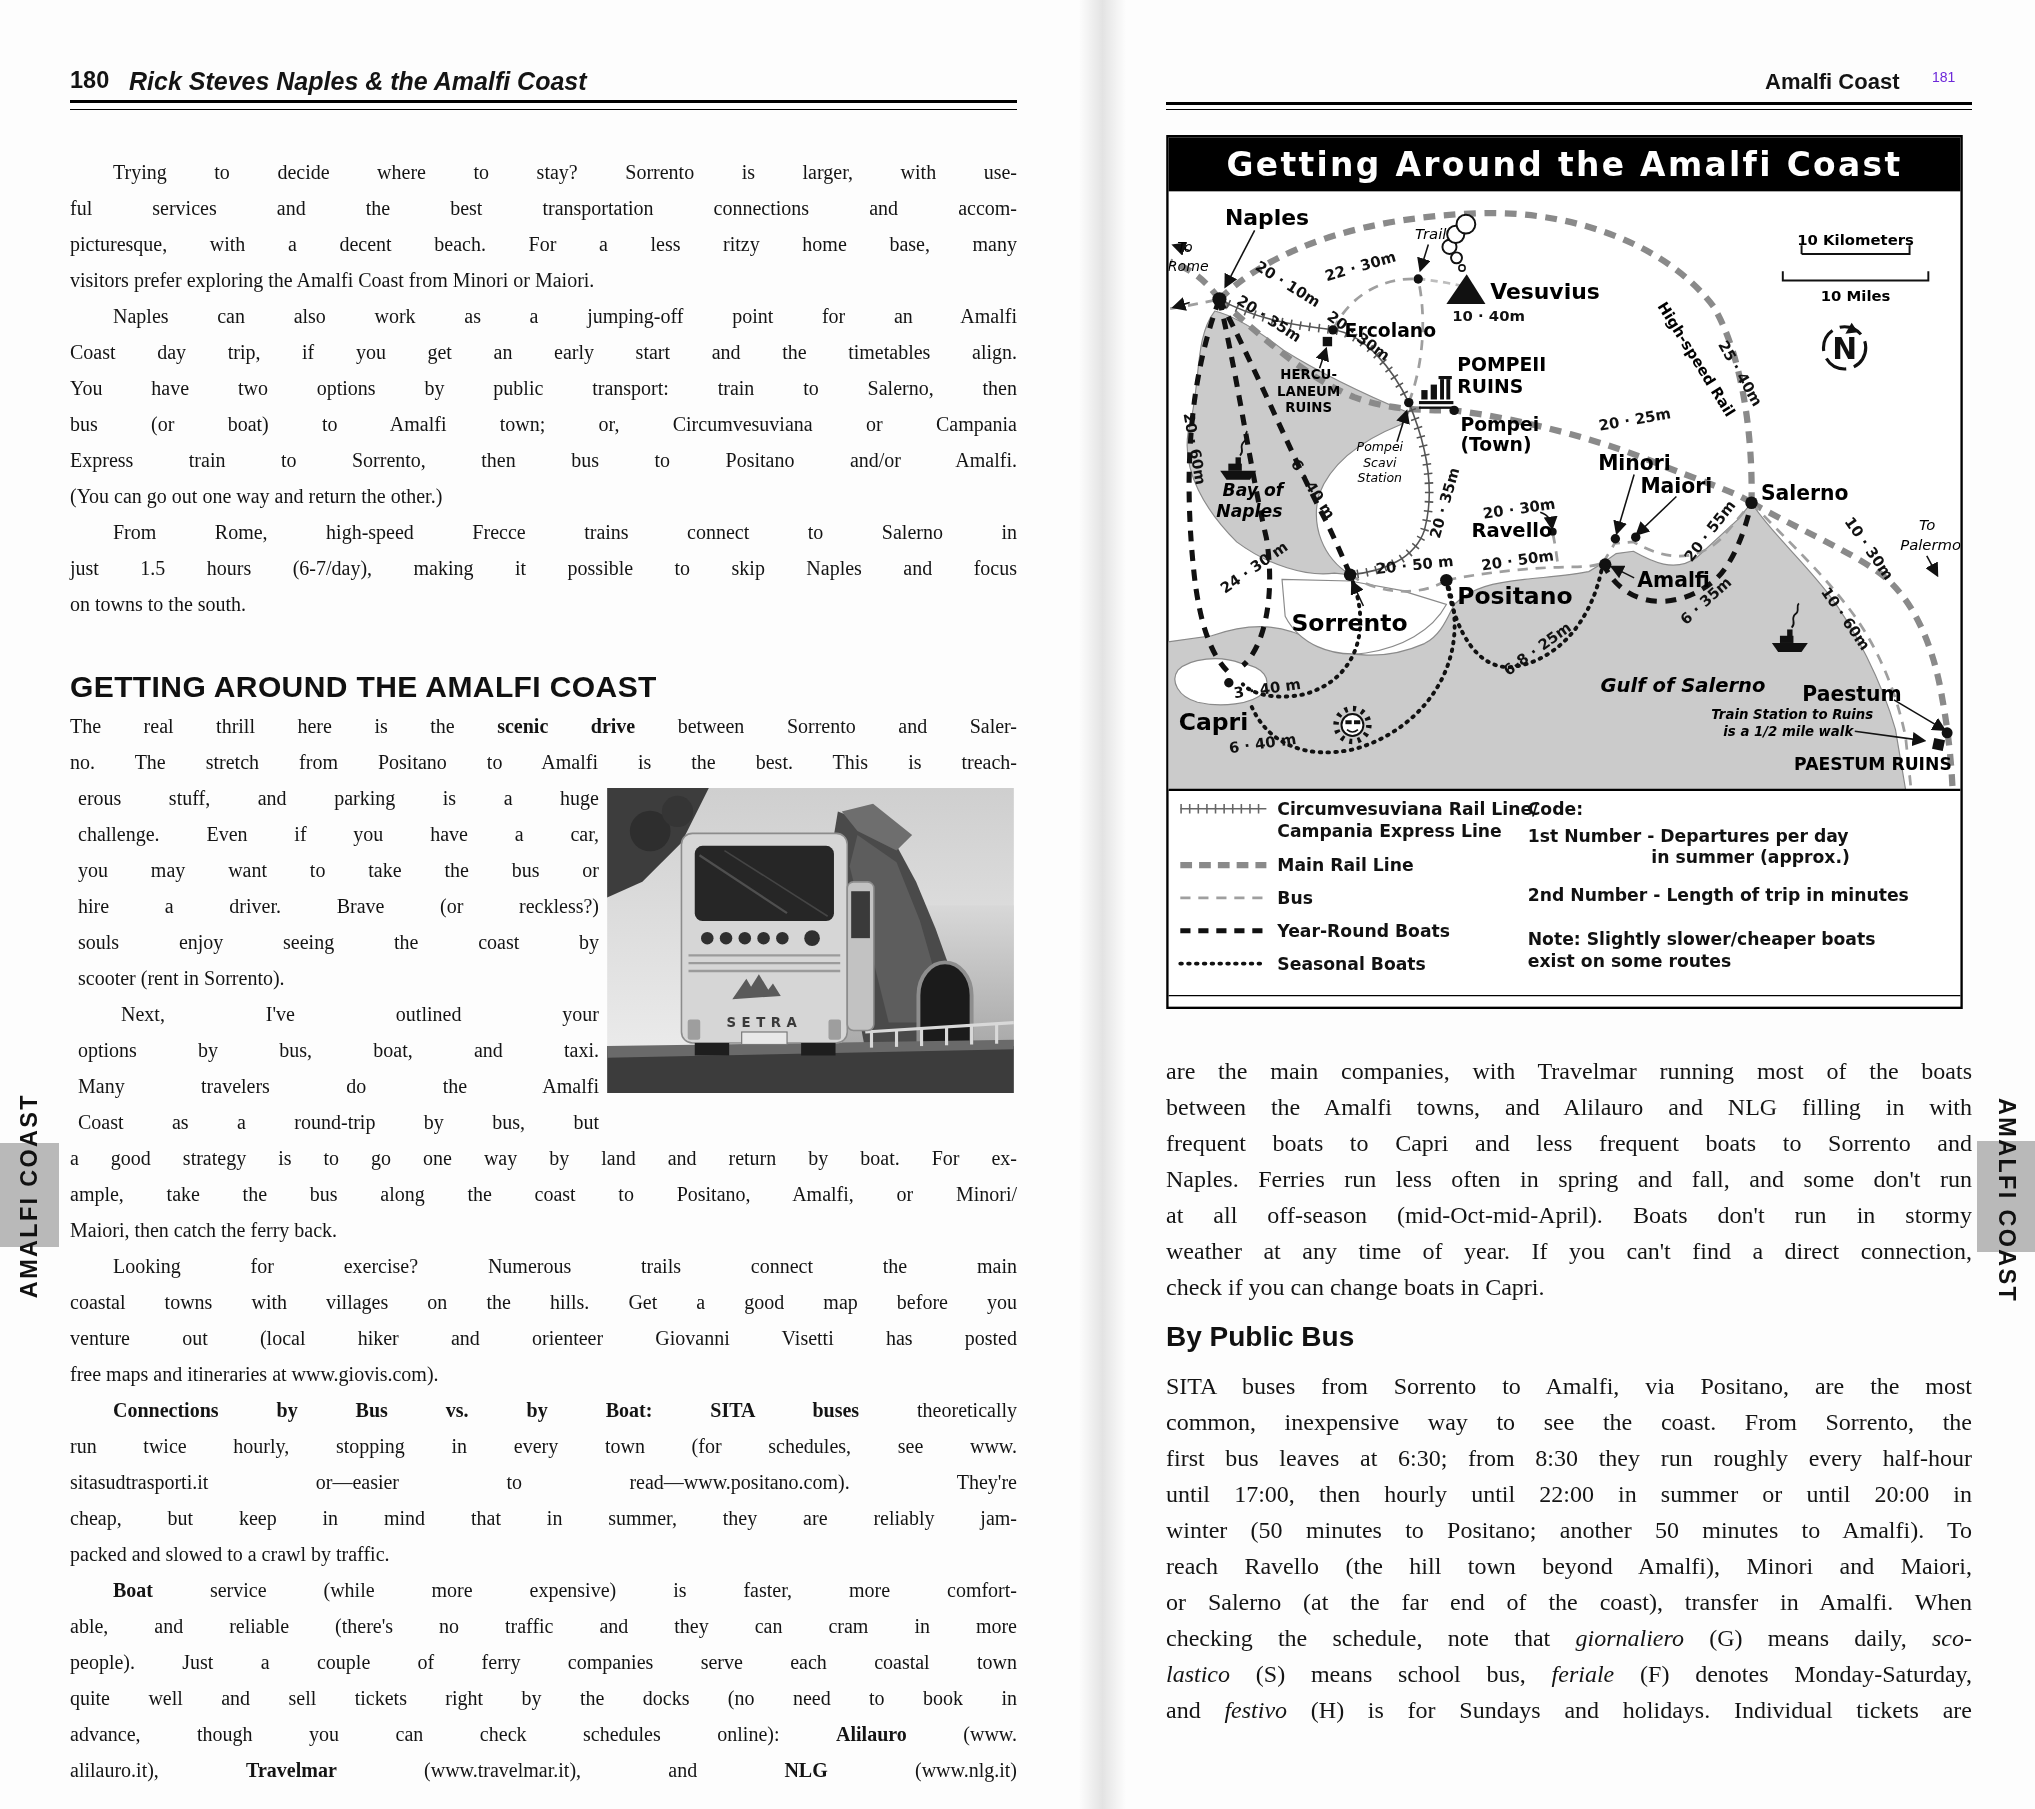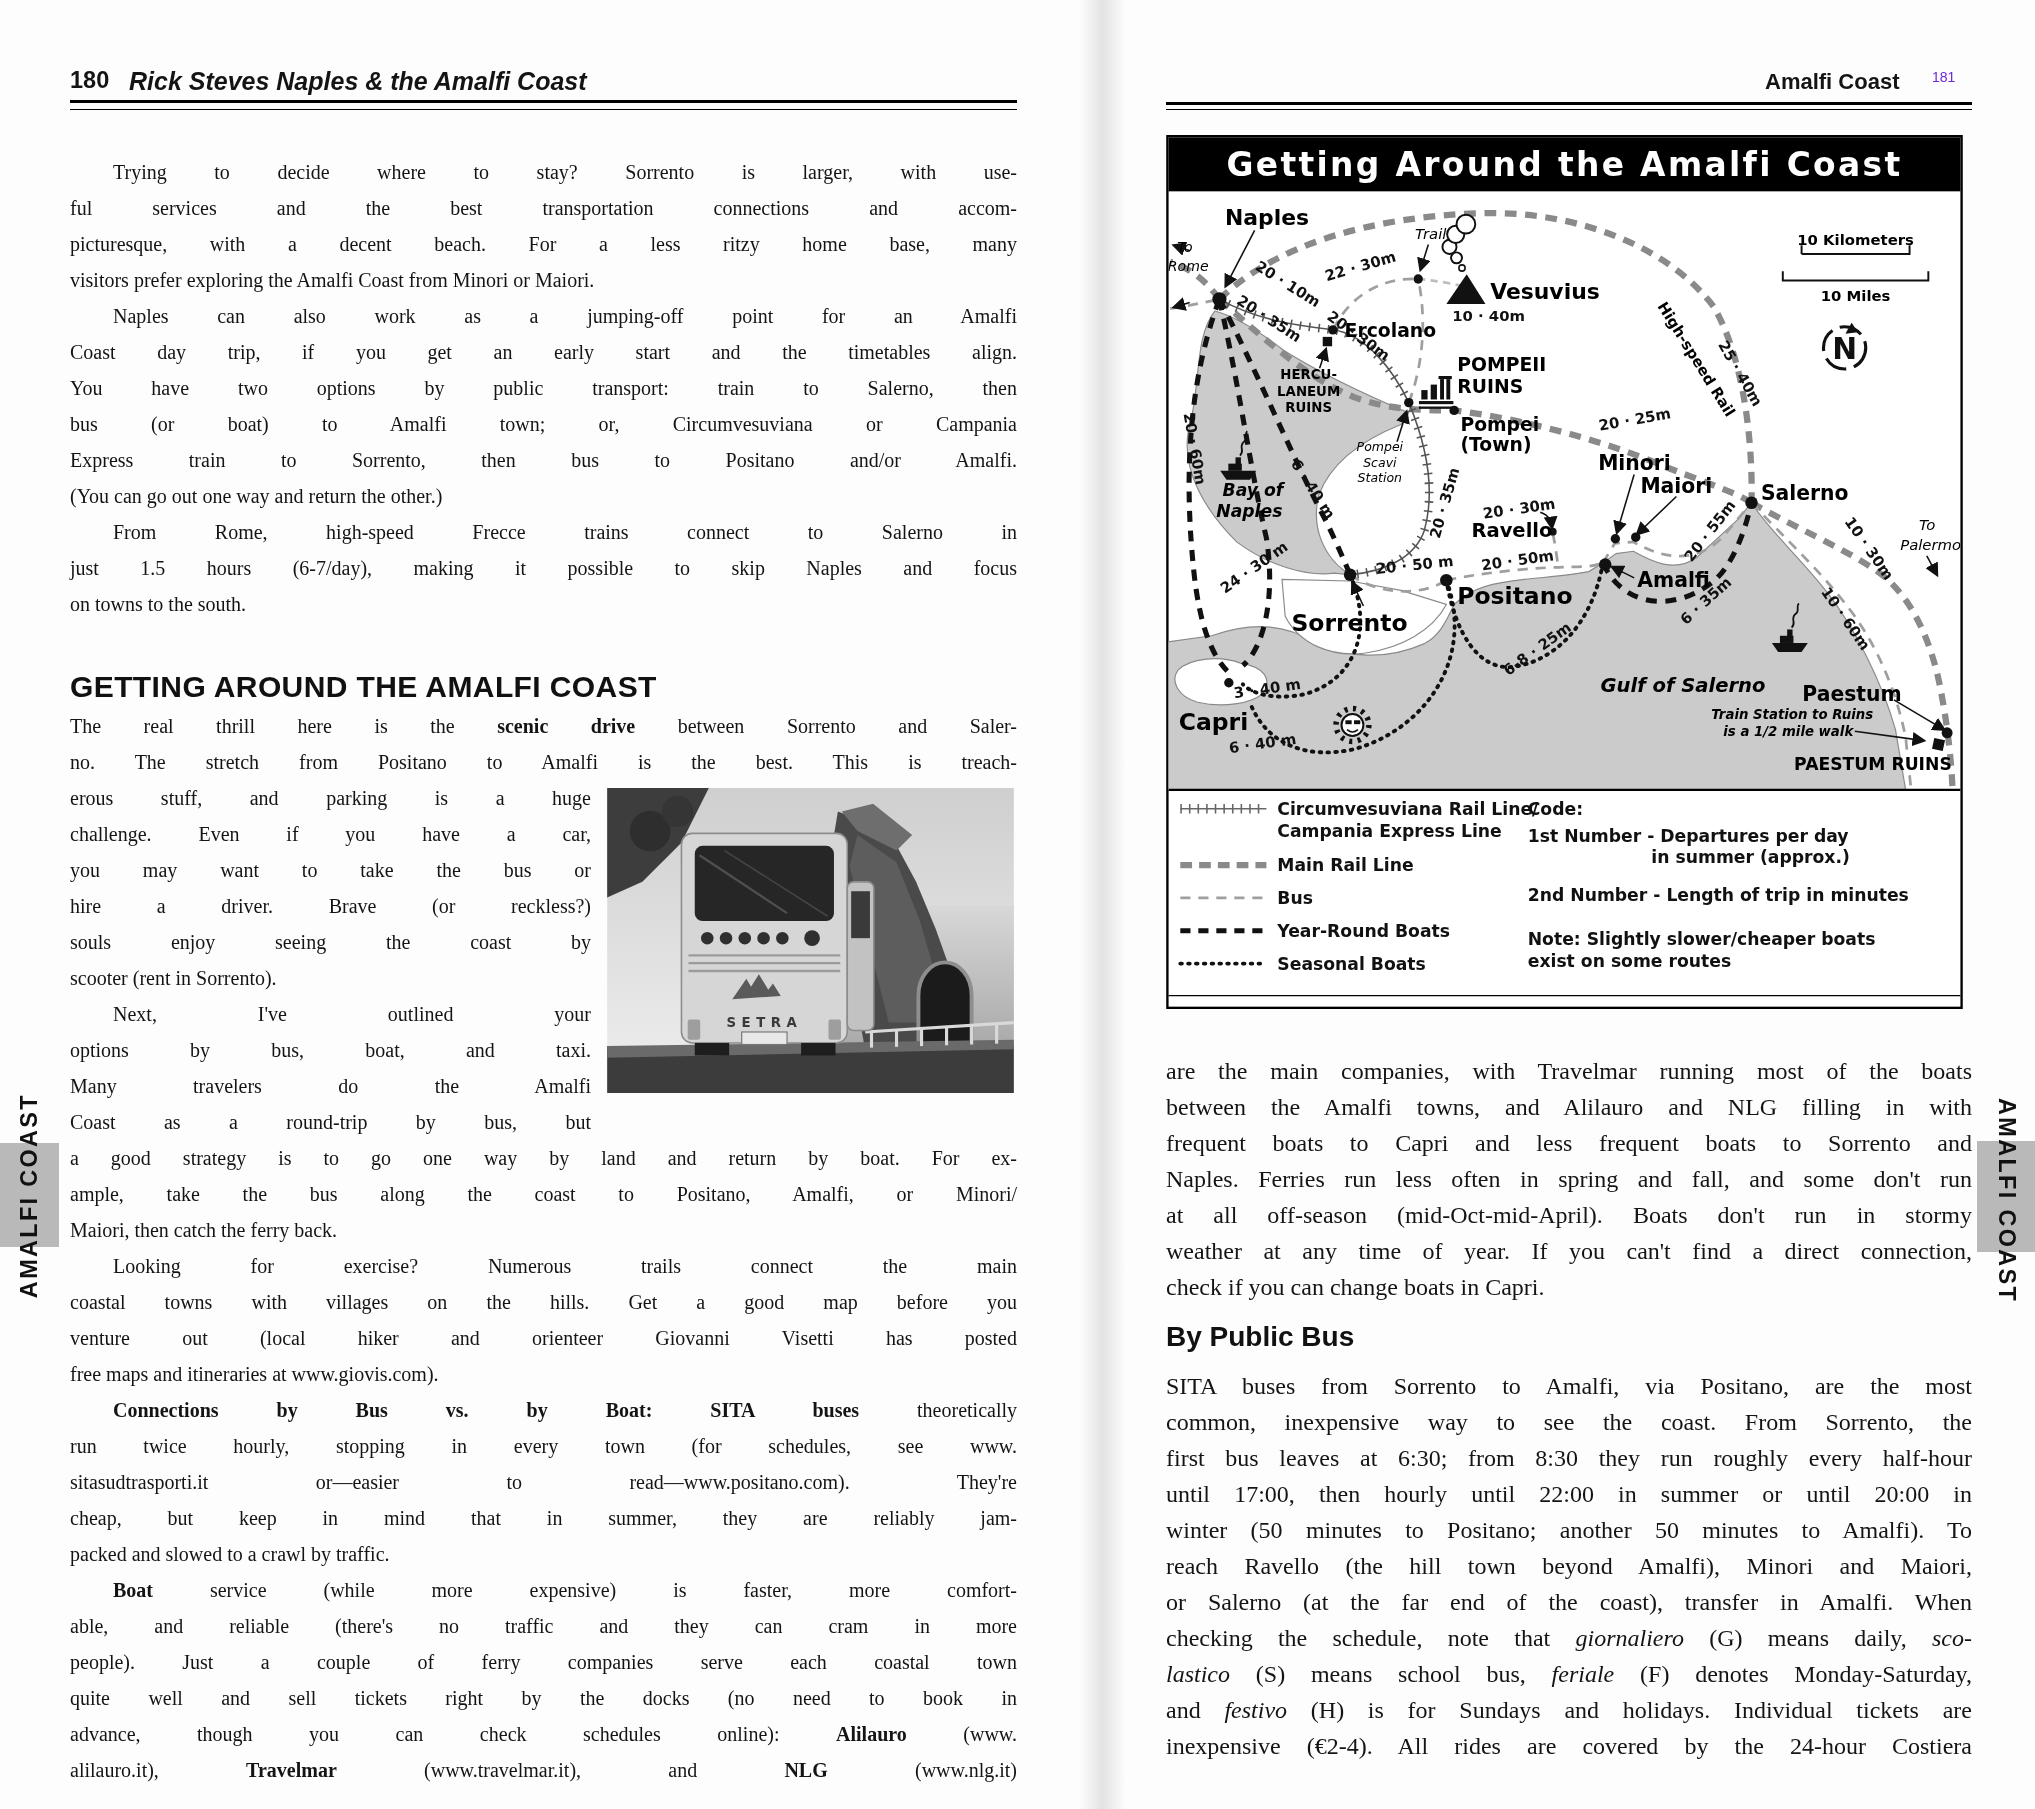"erous stuff, and parking is" .tl.nar { margin-left: none -> 8px }
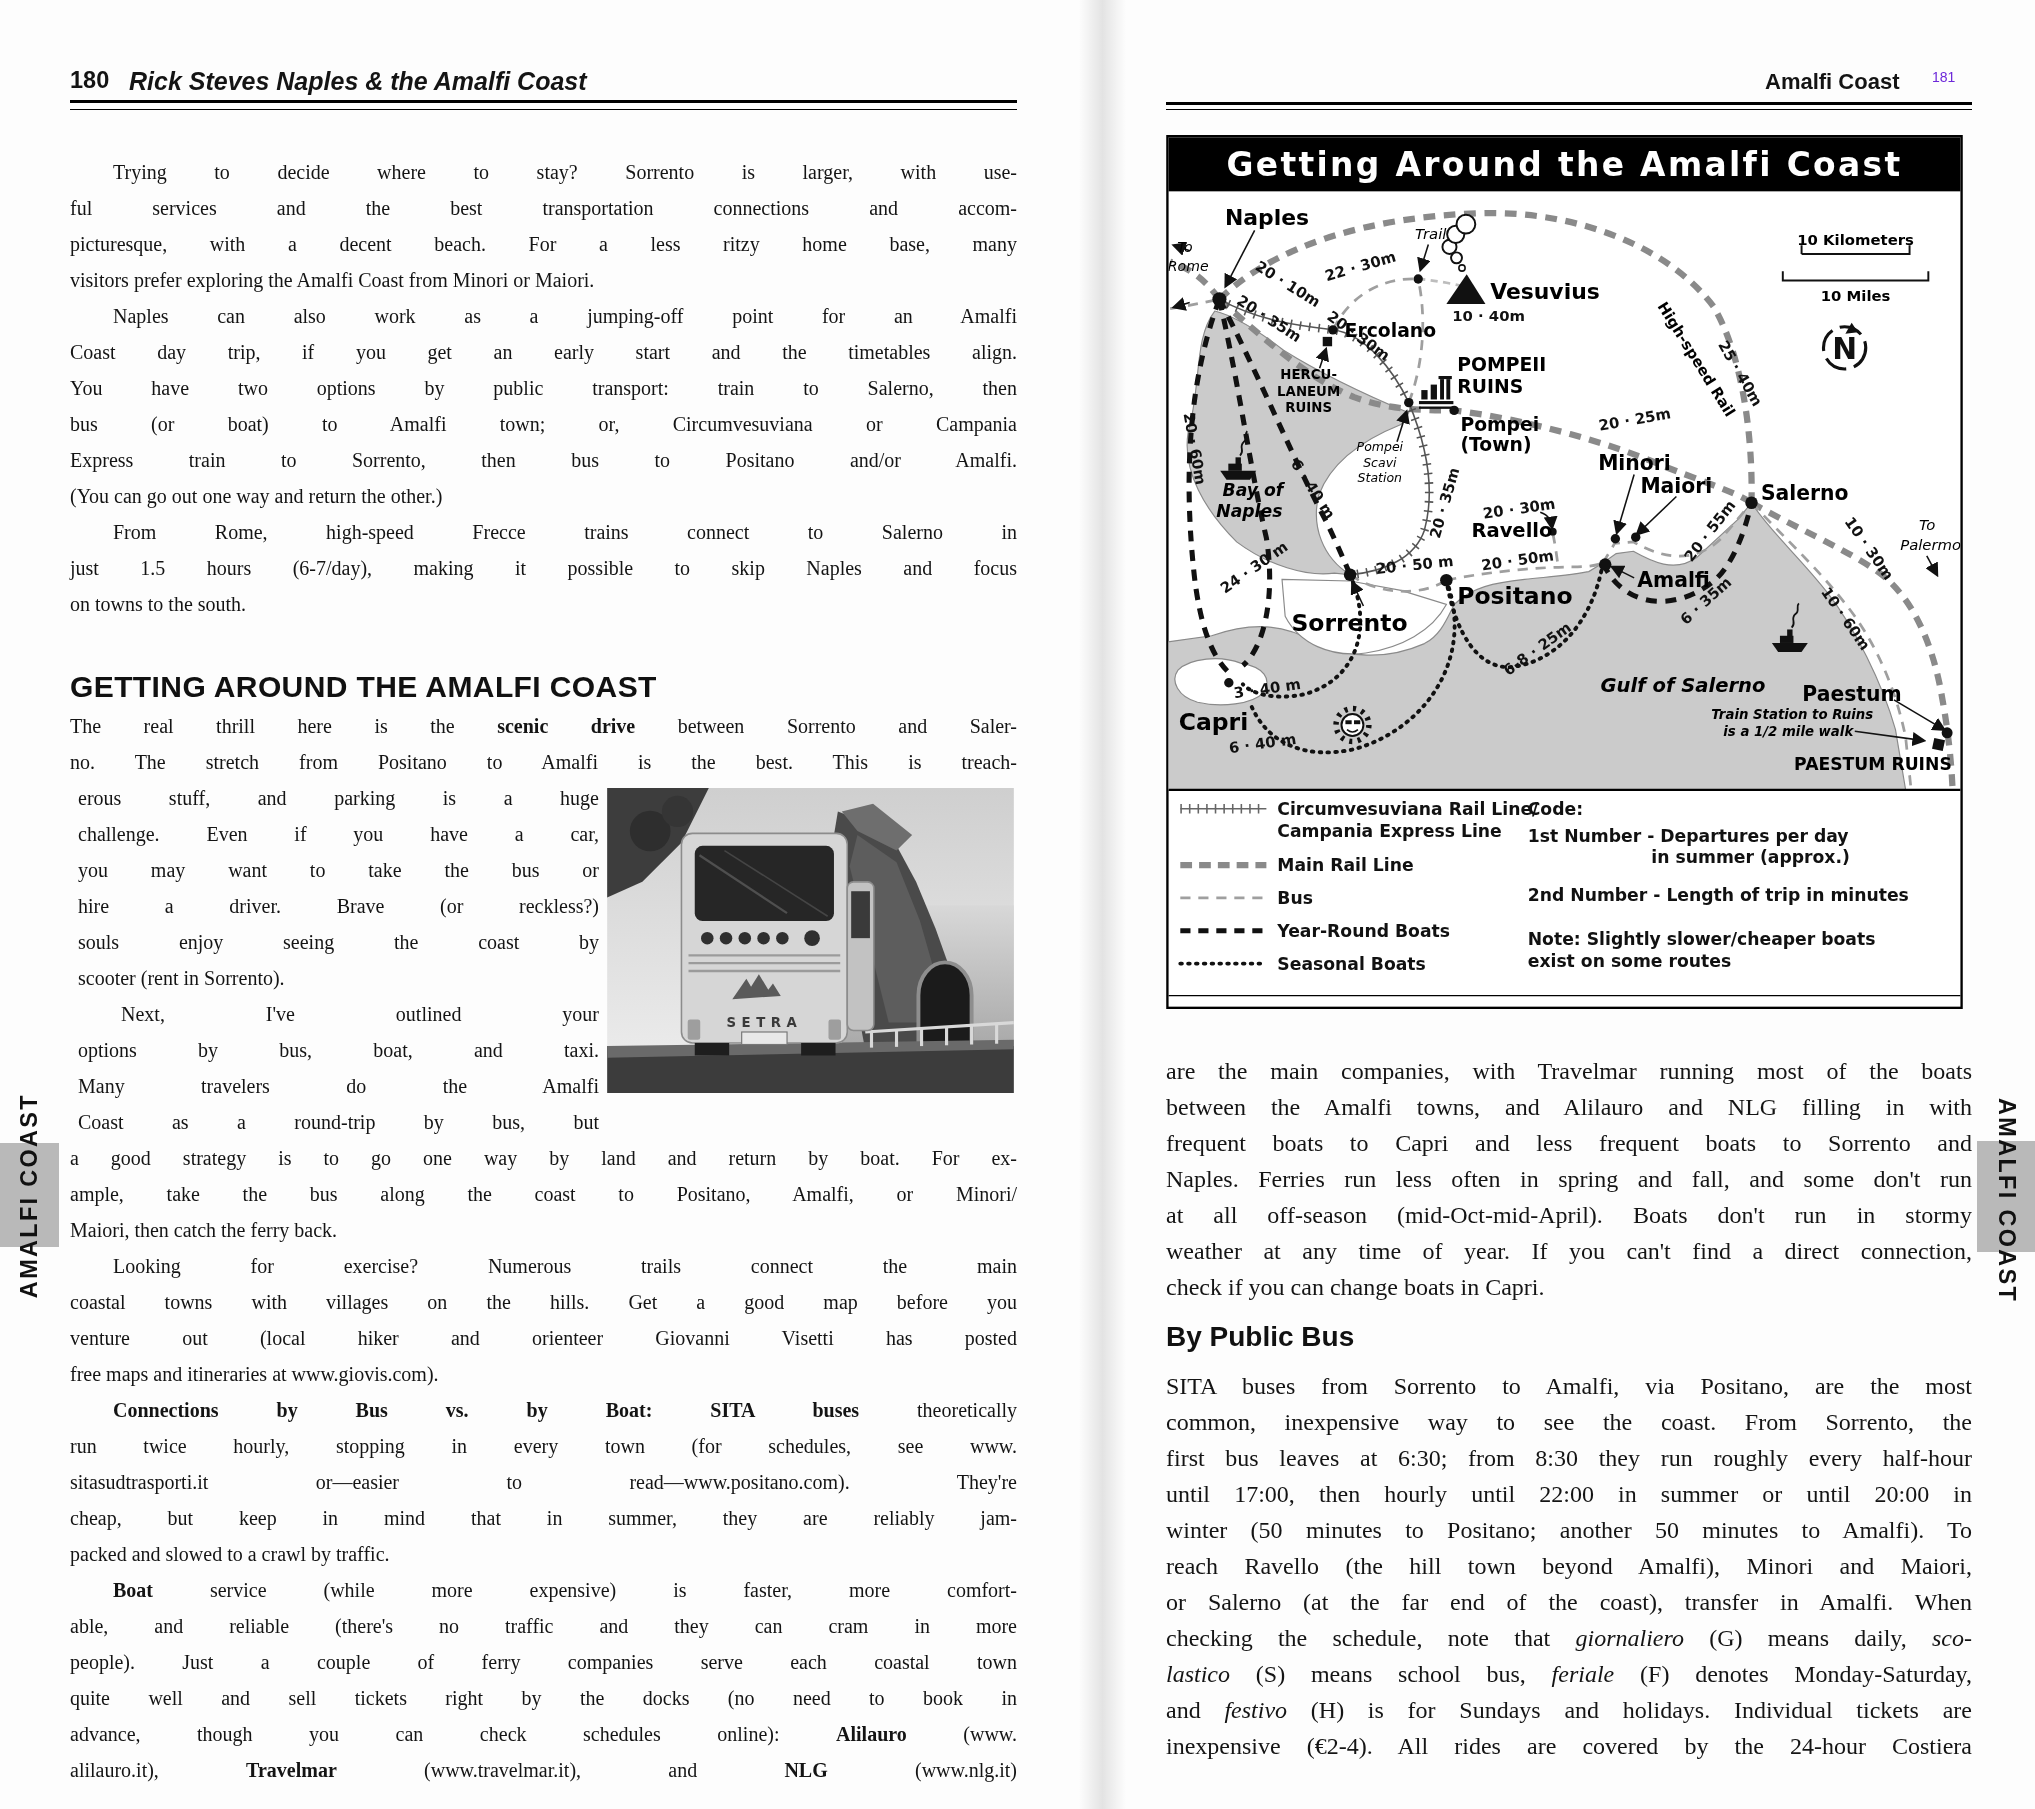"inexpensive (€2-4). All rides are" div.tl { html: <div>inexpensive (€2-4). All rides are covered by the 24-hour Costiera</div> -> none }
